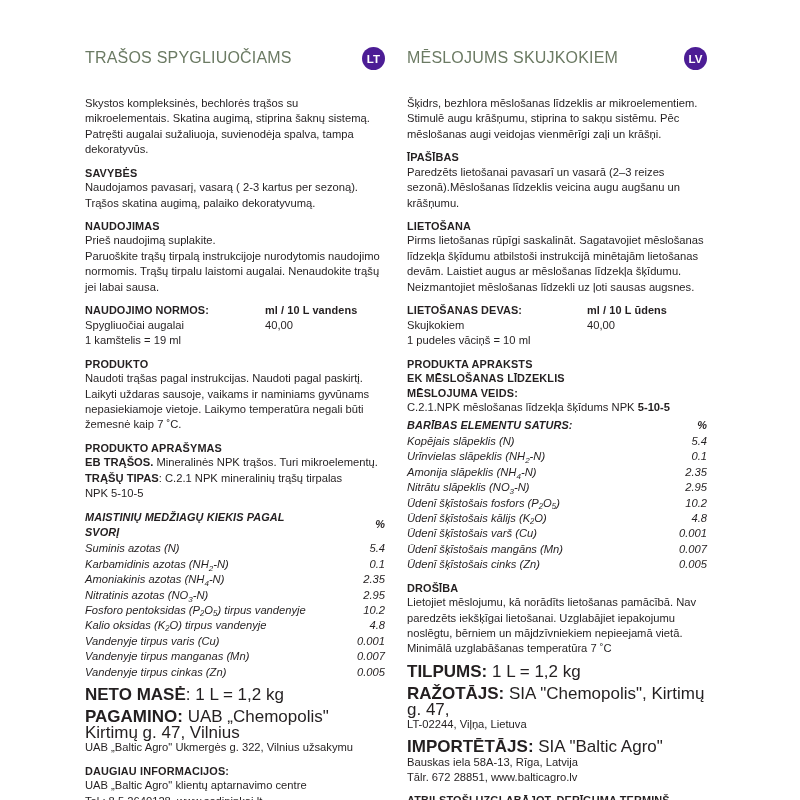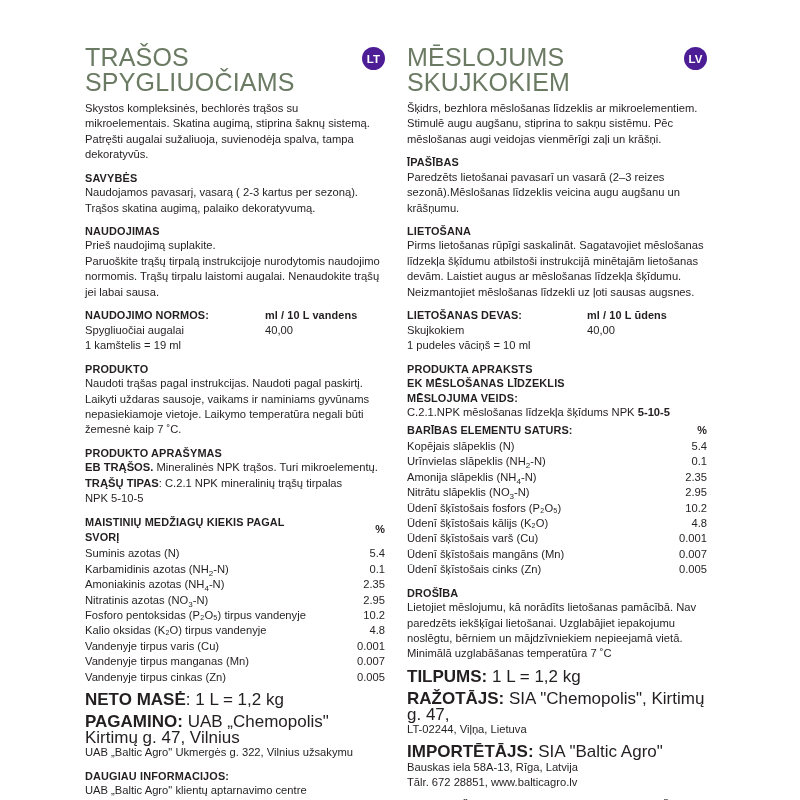"TRAŠOS SPYGLIUOČIAMS" .prod-title { font-size: 25px -> 16px }
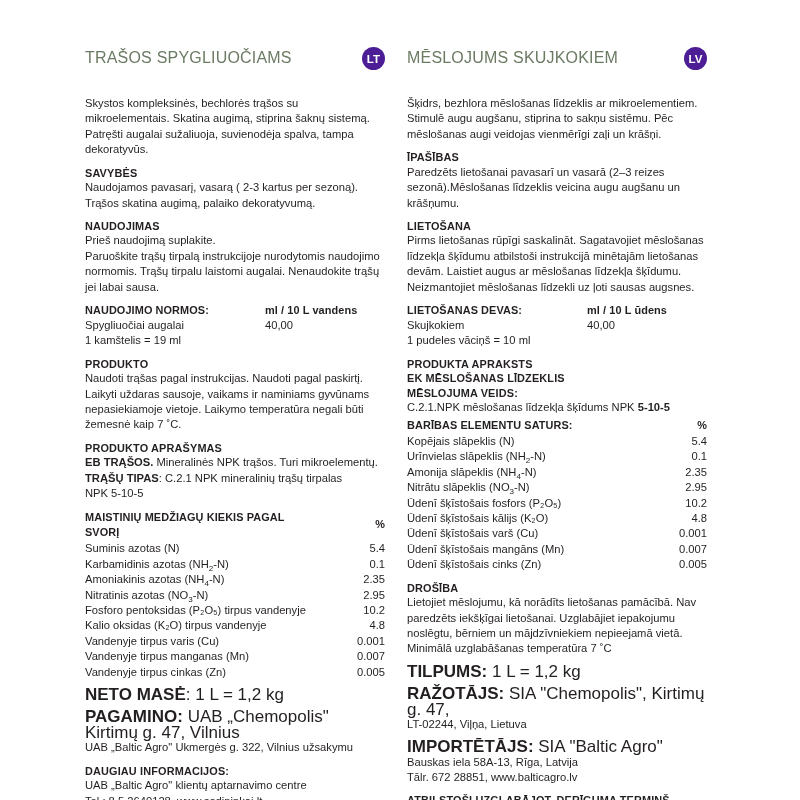"Šķidrs, bezhlora mēslošanas līdzeklis ar" p.intro { text: augšanu -> krāšņumu }
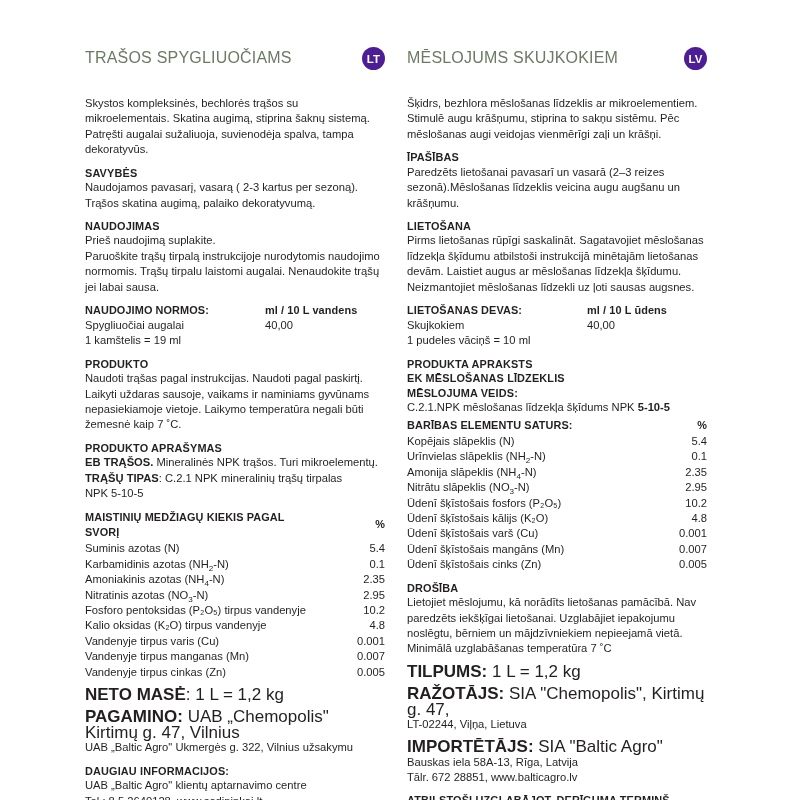"BARĪBAS ELEMENTU SATURS:" .nutrient-table { font-style: none -> italic }
